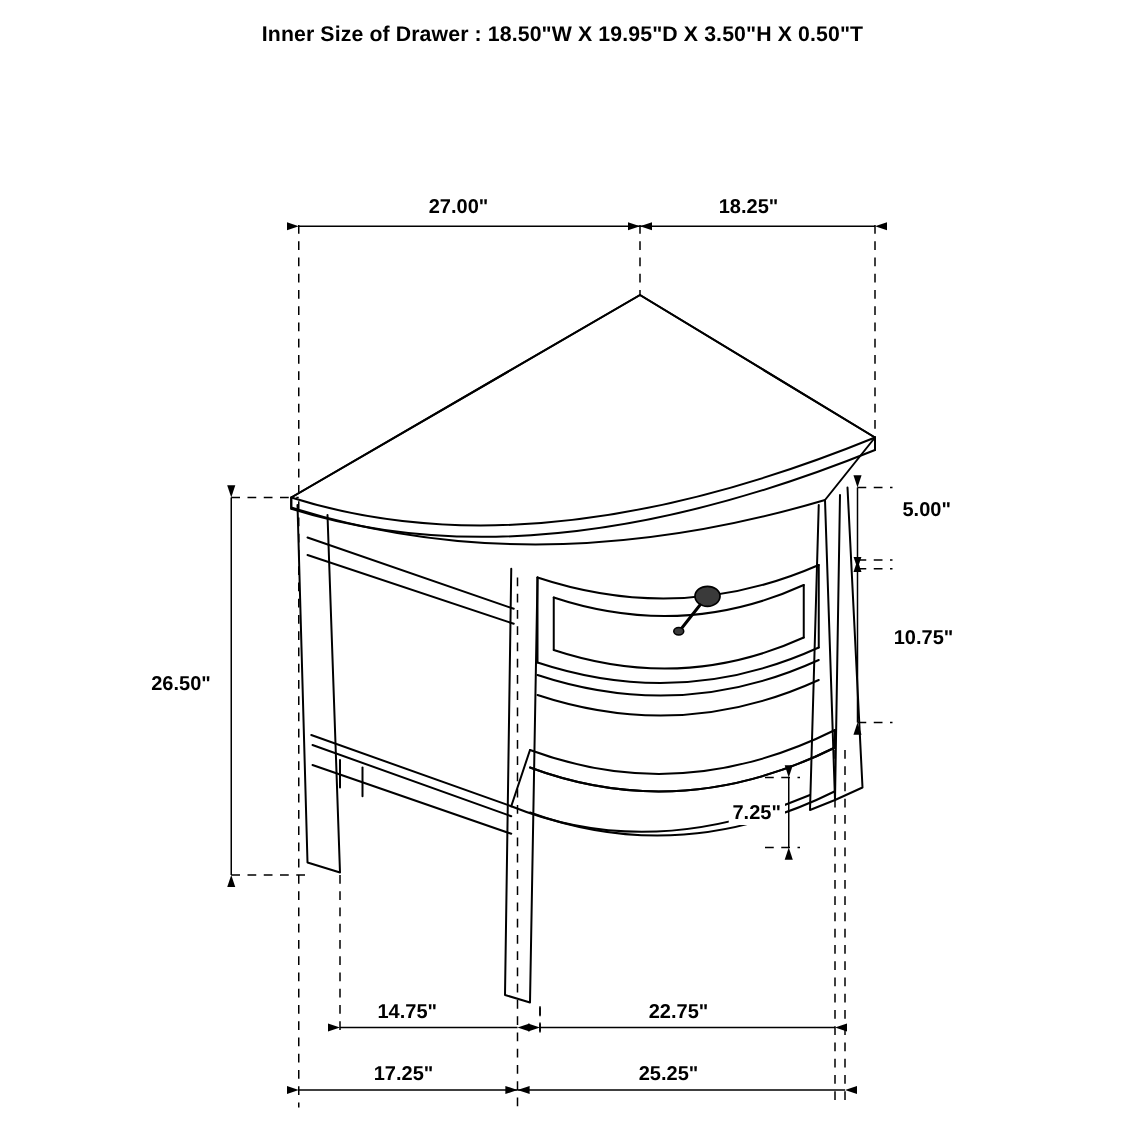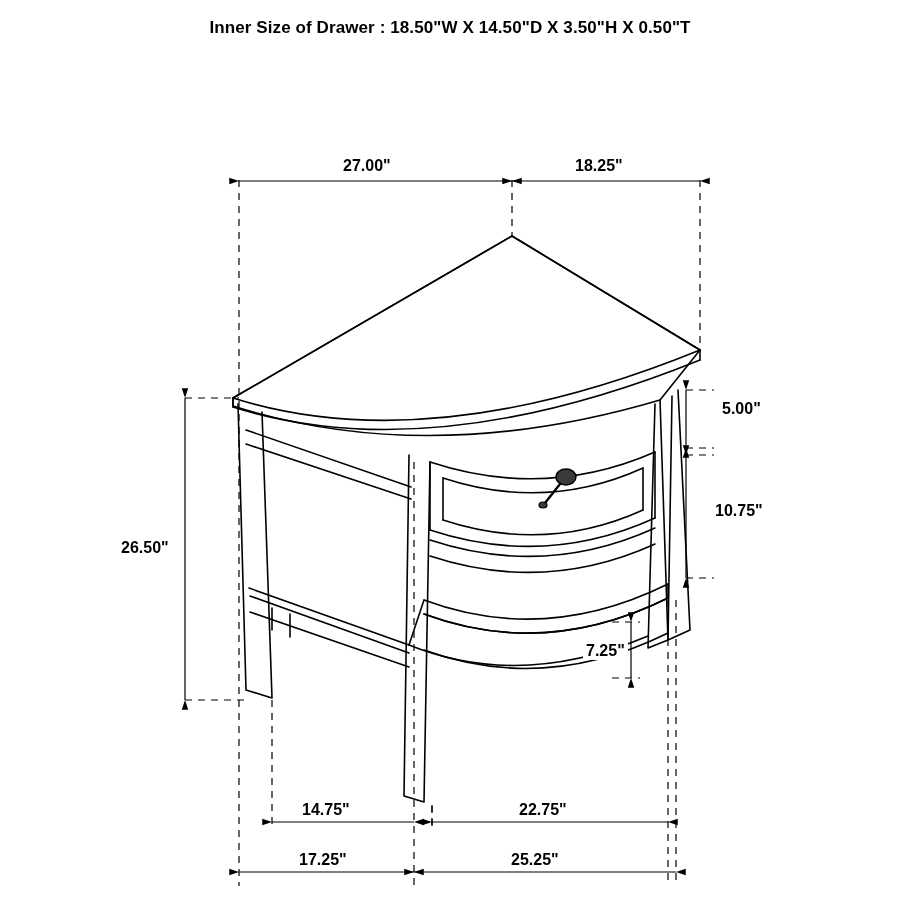"Inner Size of Drawer :" div { text: 14.50 -> 19.95 }
